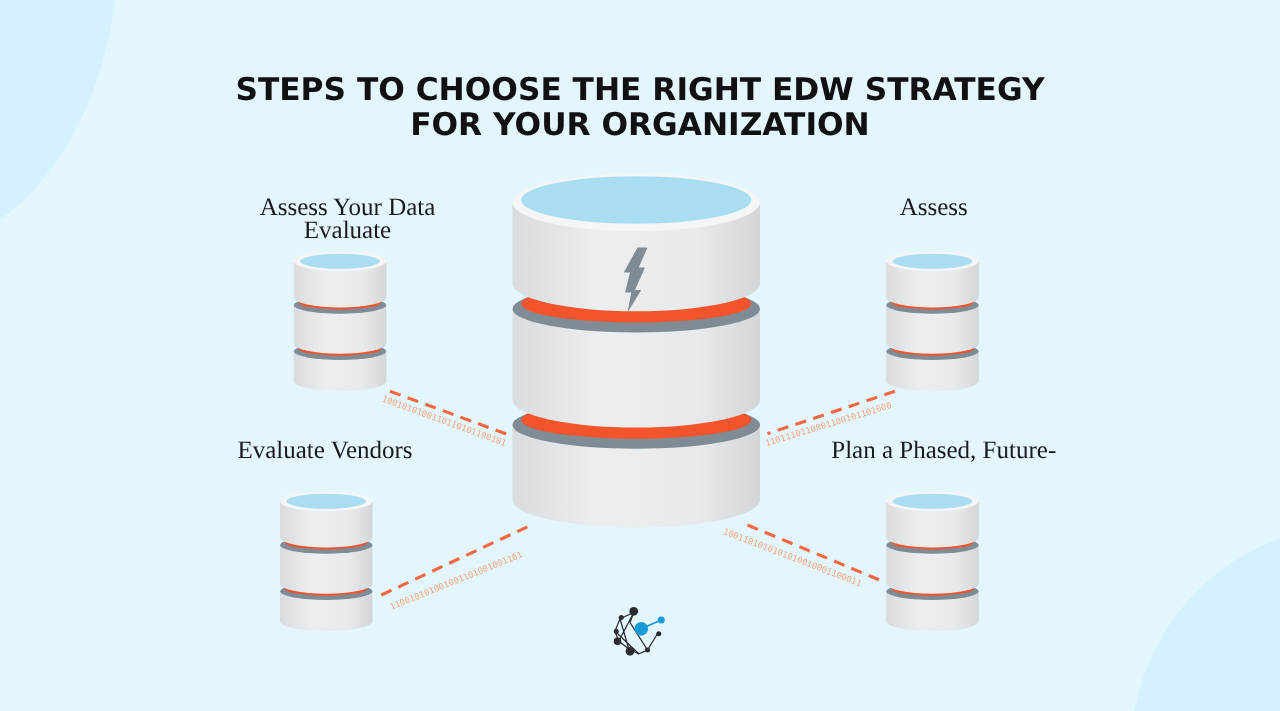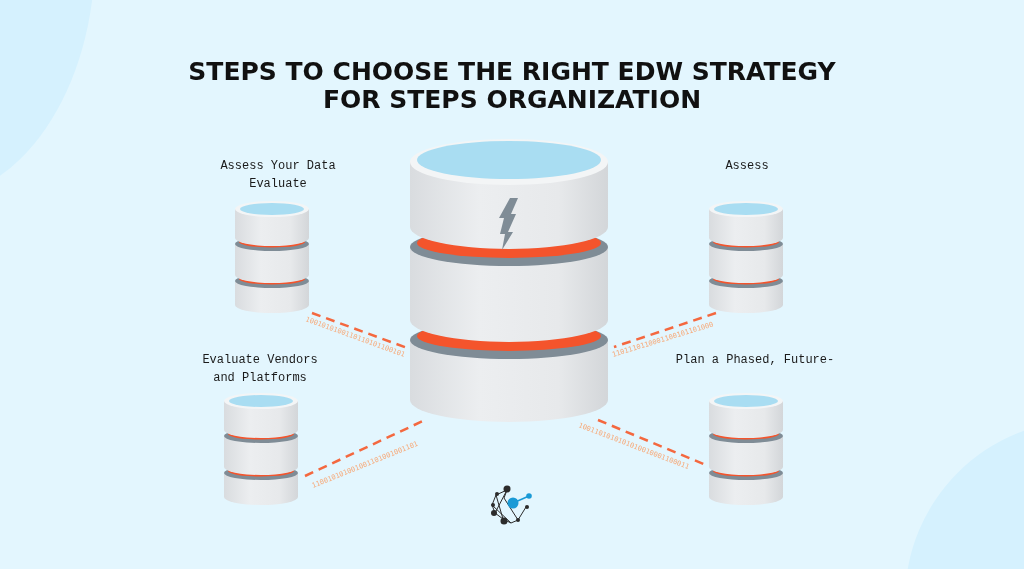"FOR STEPS ORGANIZATION" span { text: STEPS -> YOUR }
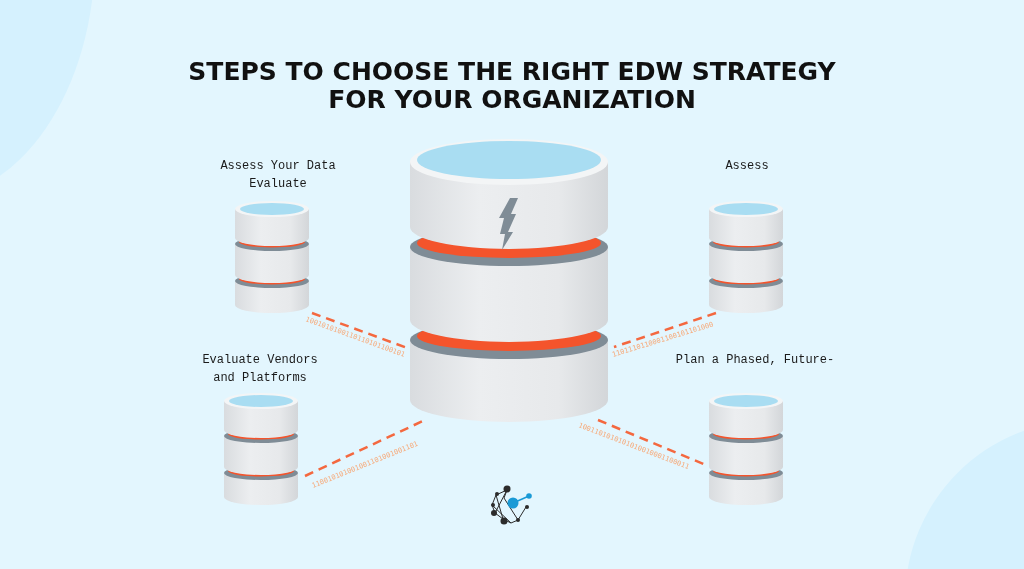"Assess Your Data" .step-label { font-family: Liberation Mono, monospace -> Liberation Serif, serif; font-size: 12px -> 20px }
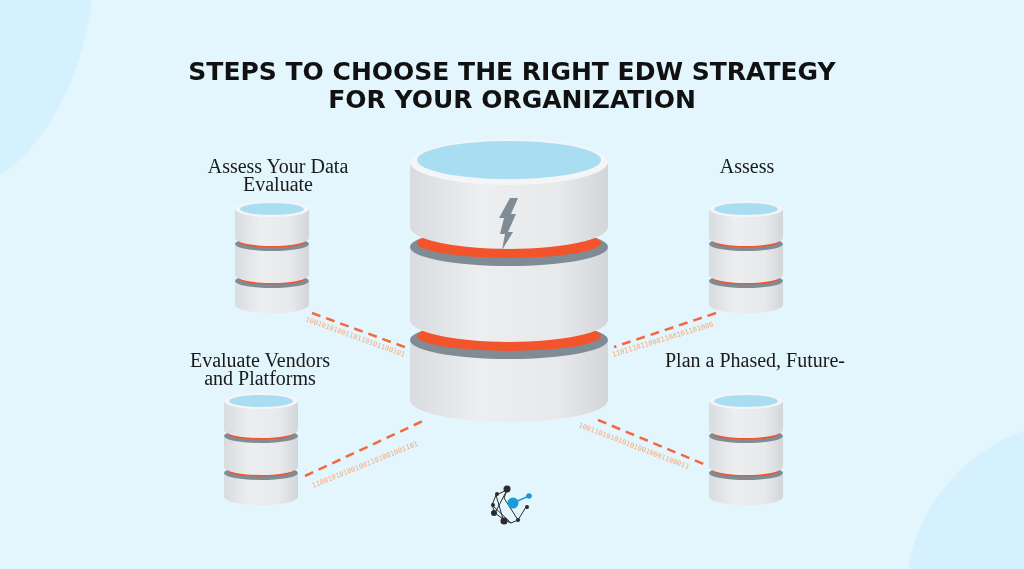"and Platforms" span { html: <span>and Platforms</span> -> none }
